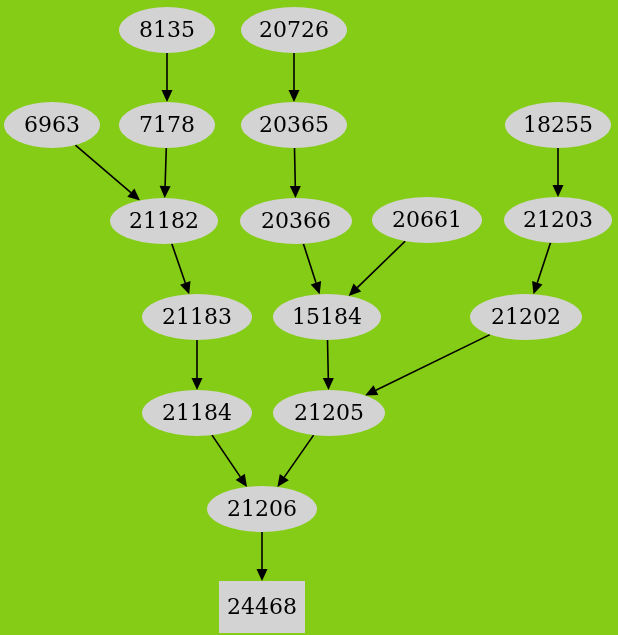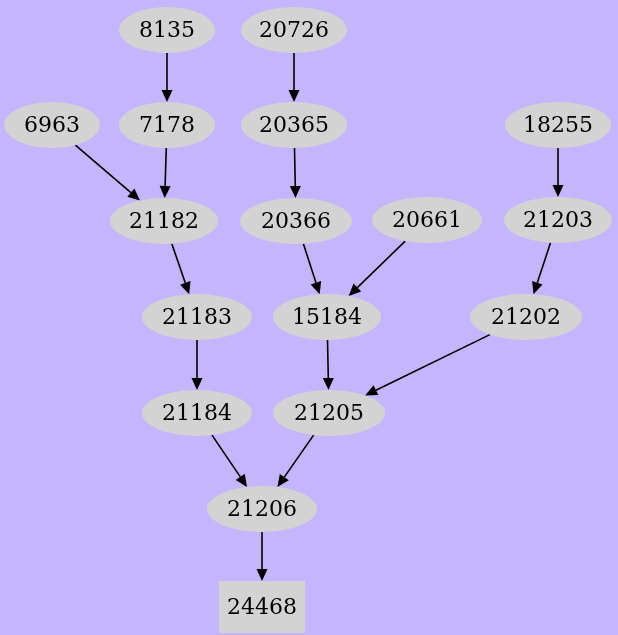"8135" .canvas { background: #c4b5fd -> #84cc16 }
